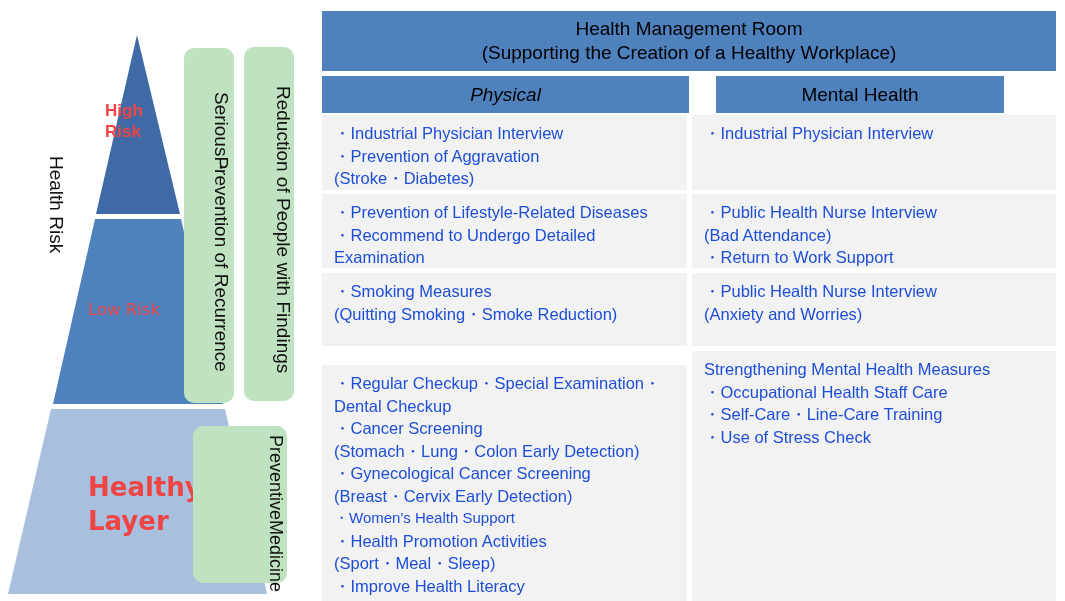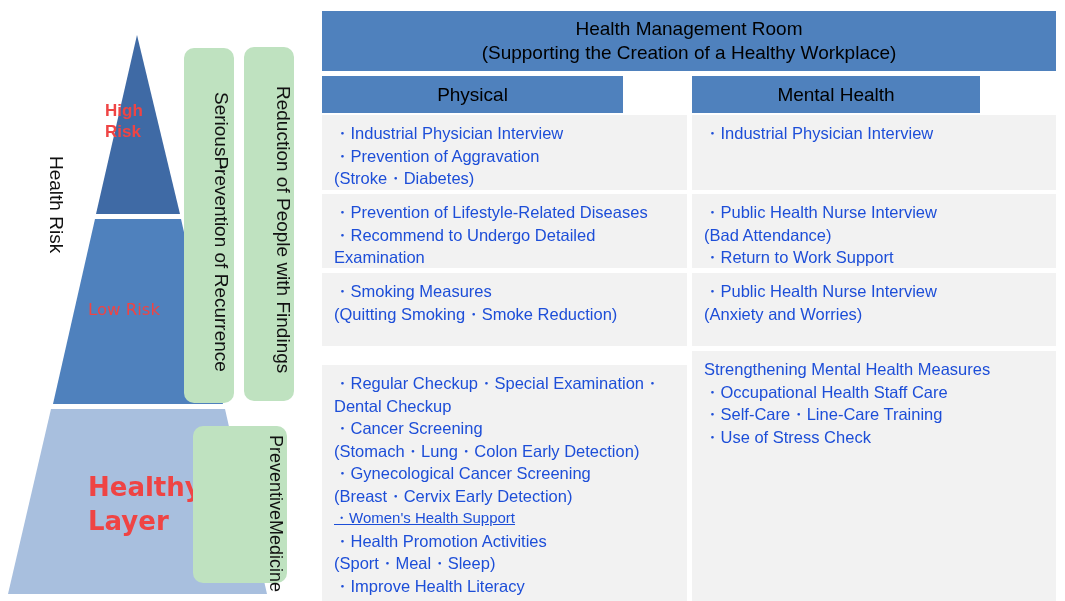"Physical" div.hdr { font-style: none -> italic; width: 301px -> 367px }
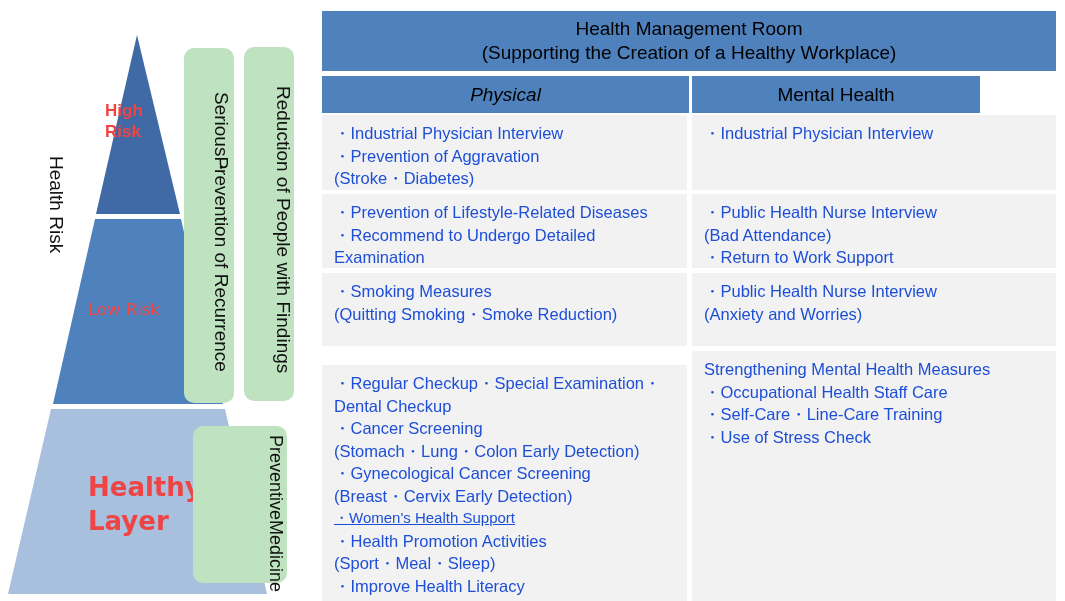"Mental Health" div.hdr { left: 692px -> 716px }
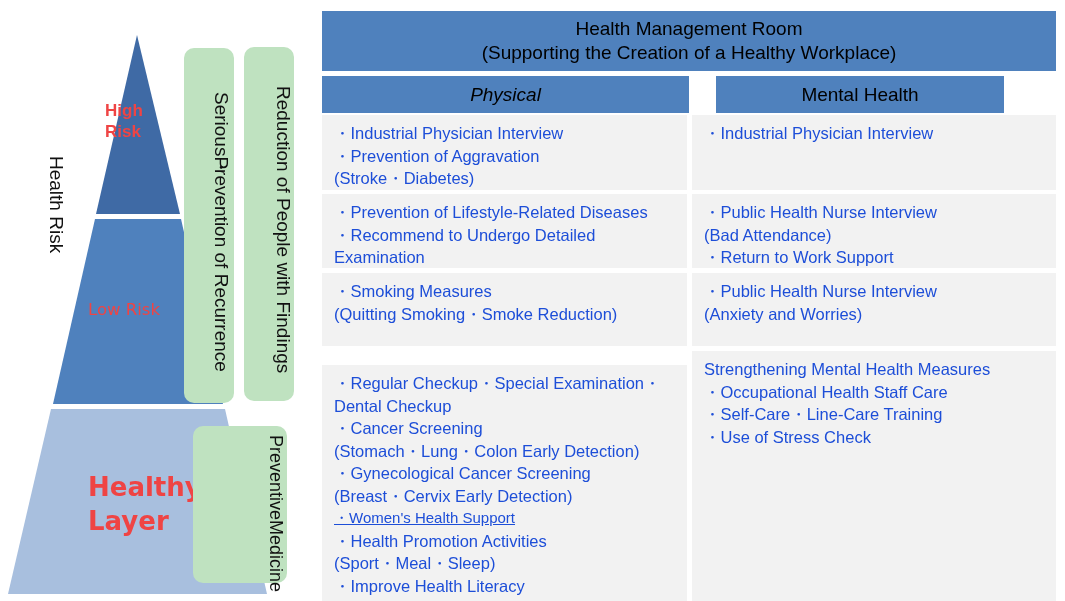"・Women's Health Support" .small { text-decoration: underline -> none }
